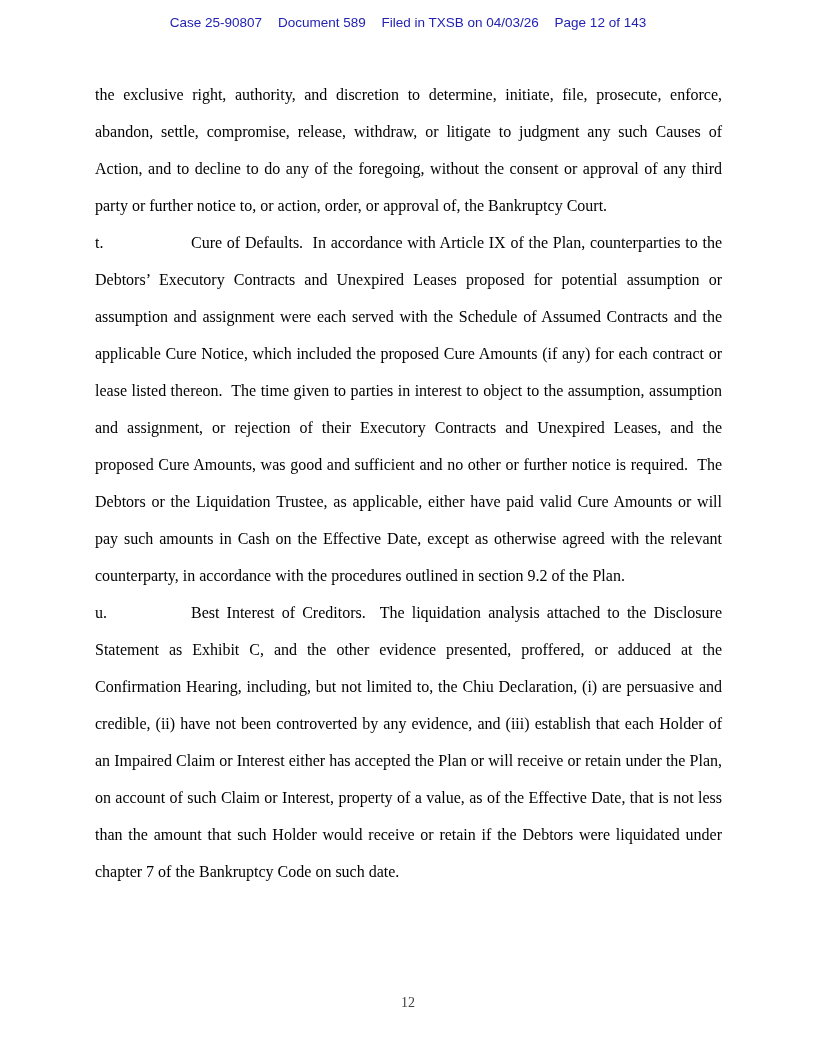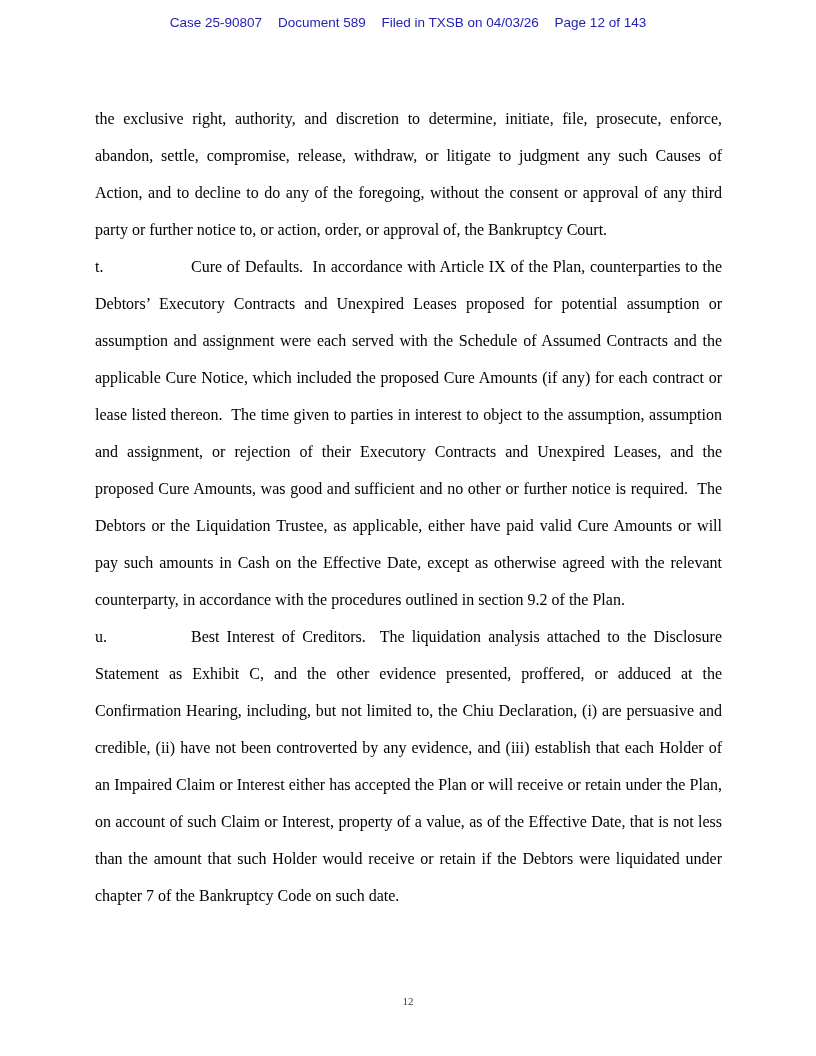"the exclusive right, authority, and" .doc-body { top: 100px -> 76px }
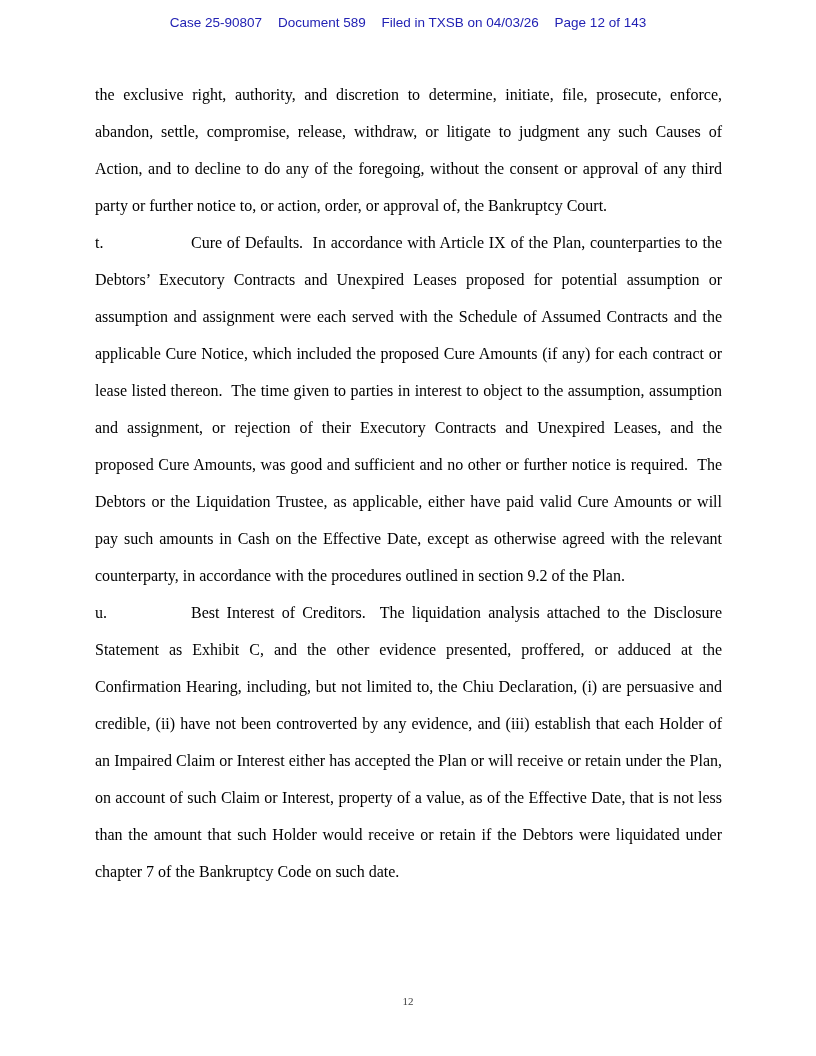"12" .page-number { font-size: 11px -> 14px }
